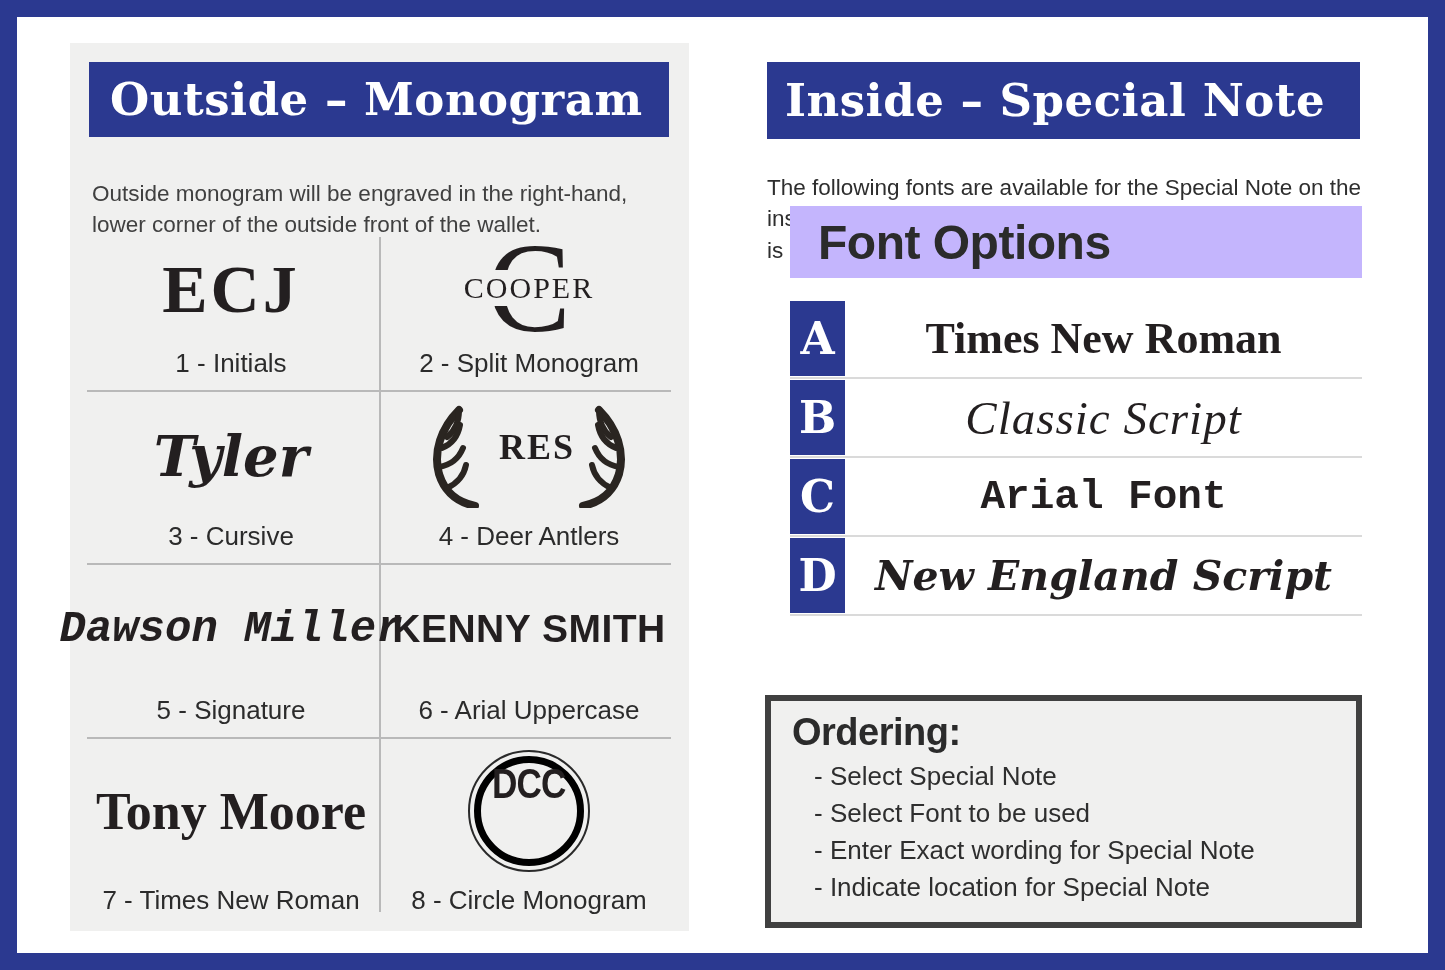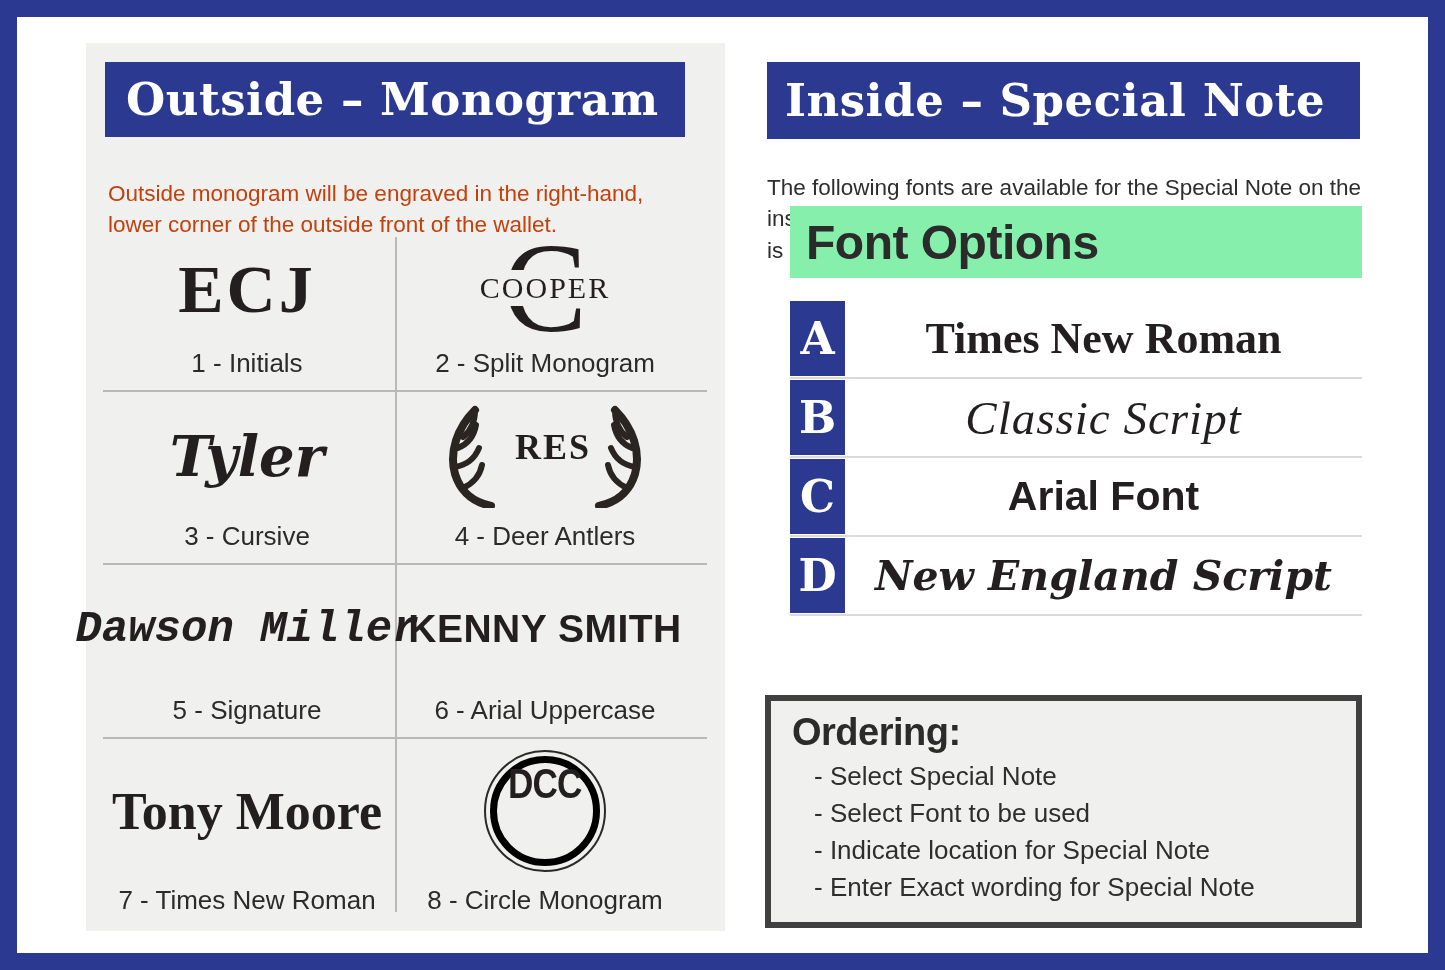"Outside – Monogram" .left-panel { left: 86px -> 70px; padding-left: 20px -> none }
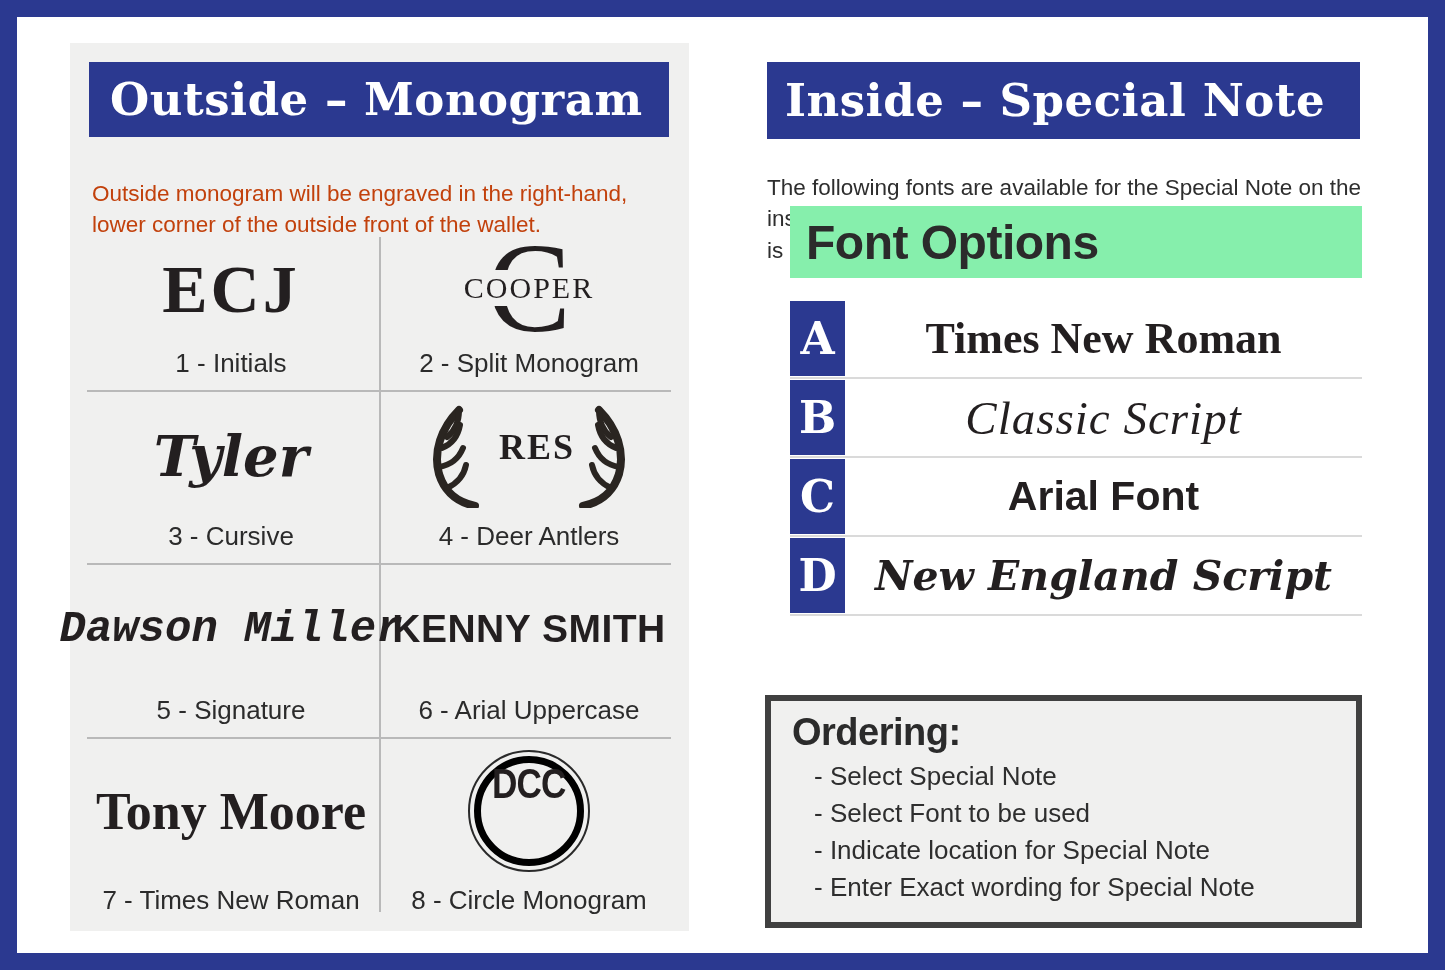"Outside monogram will be engraved" .left-desc { color: #c2410c -> #404040 }
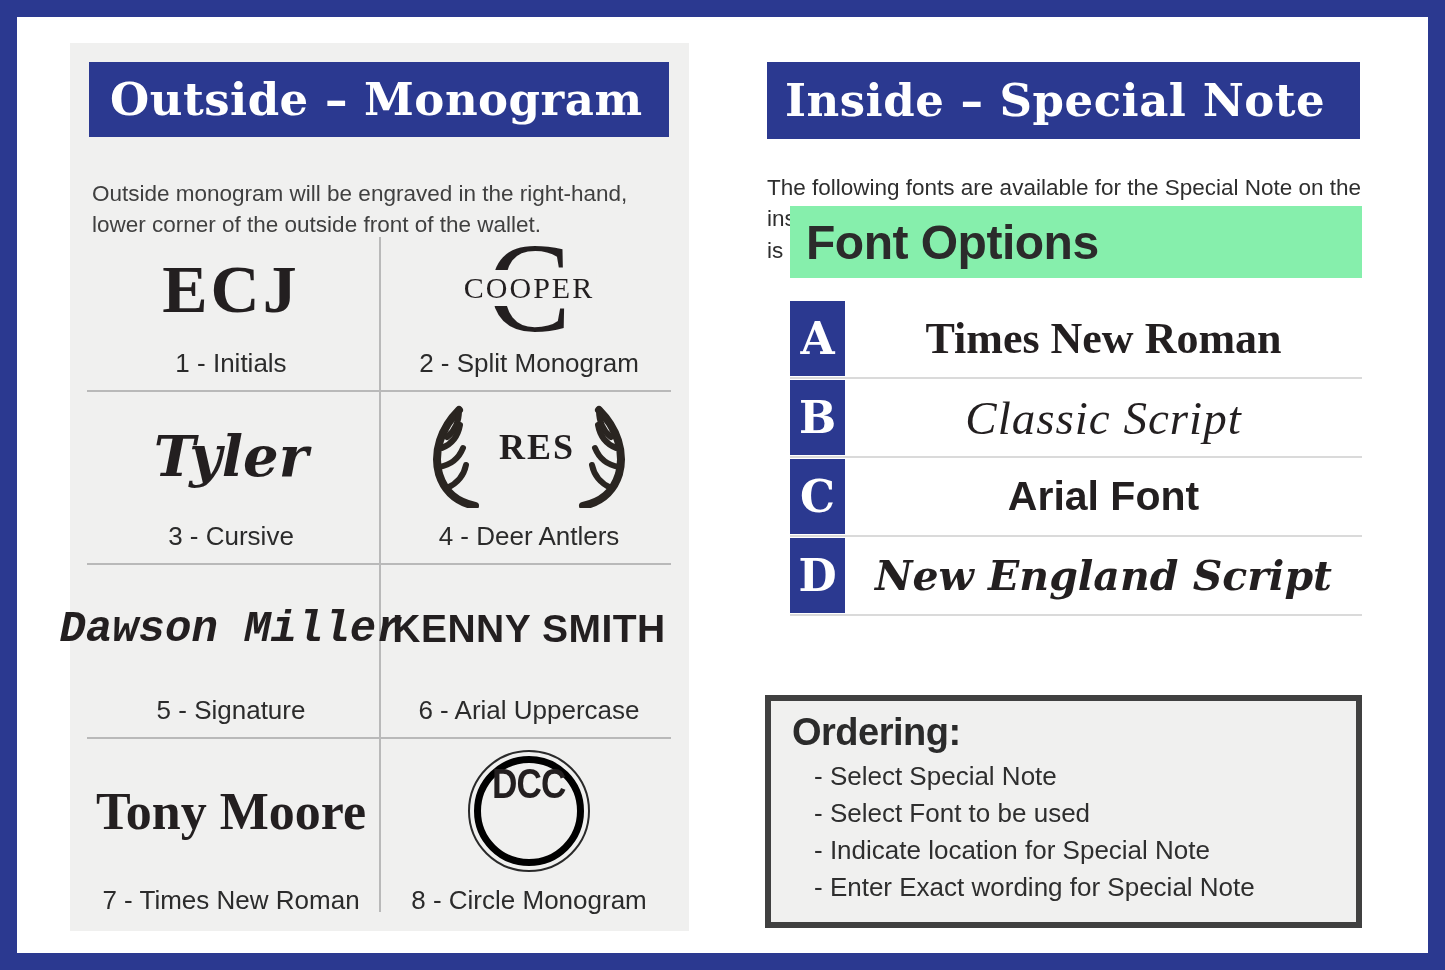"Font Options" .font-options-title { background: #86efac -> #c4b5fd; padding-left: 16px -> 28px }
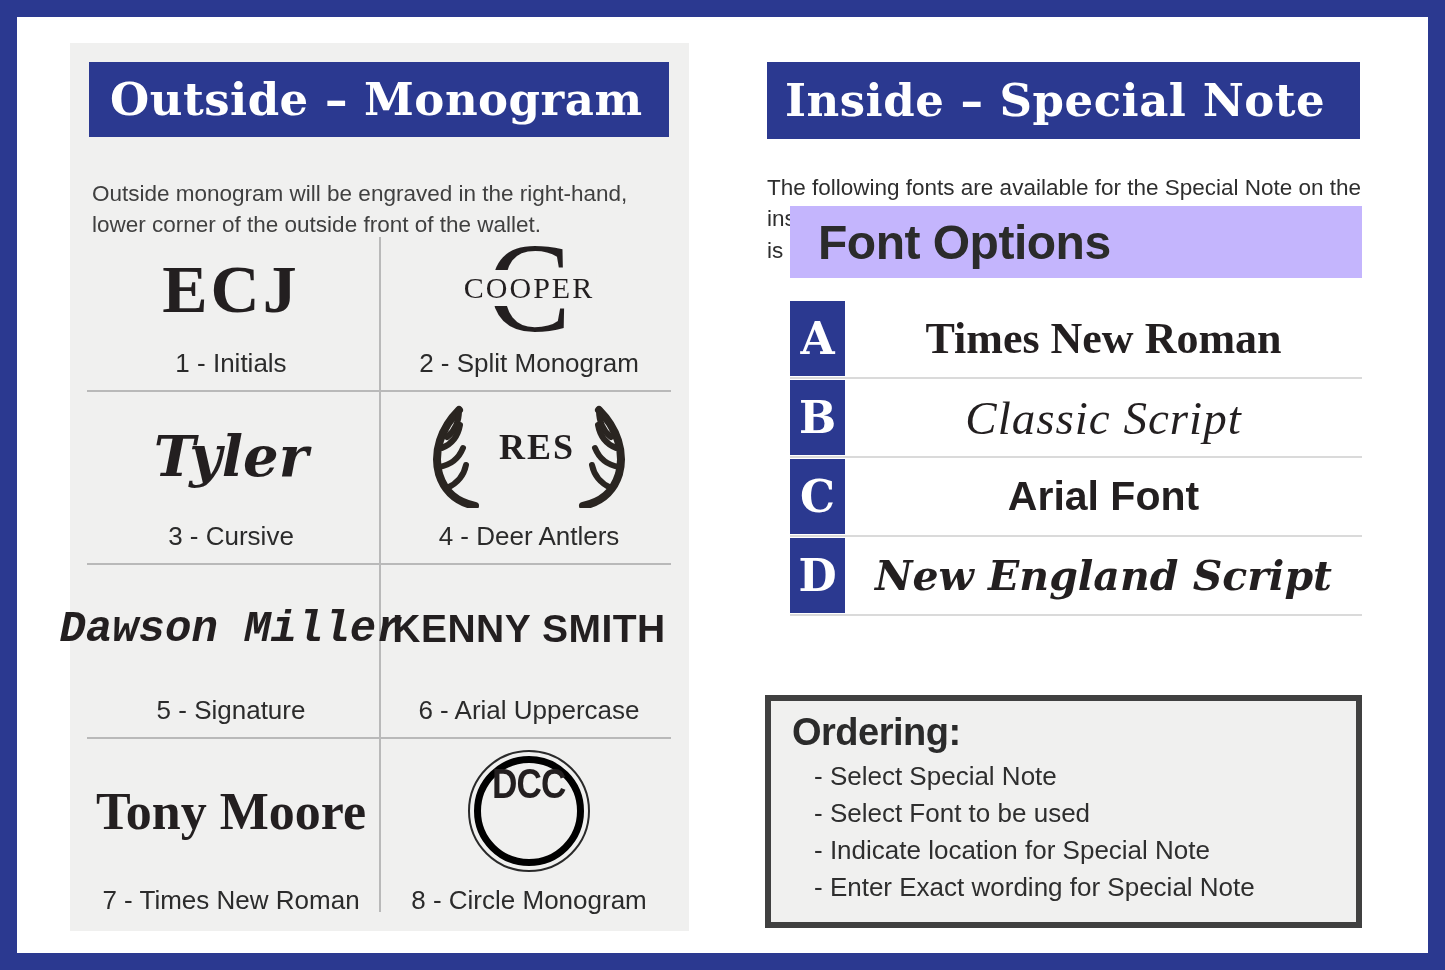"Arial Font" .f-arial { font-family: Liberation Sans, sans-serif -> Liberation Mono, monospace }
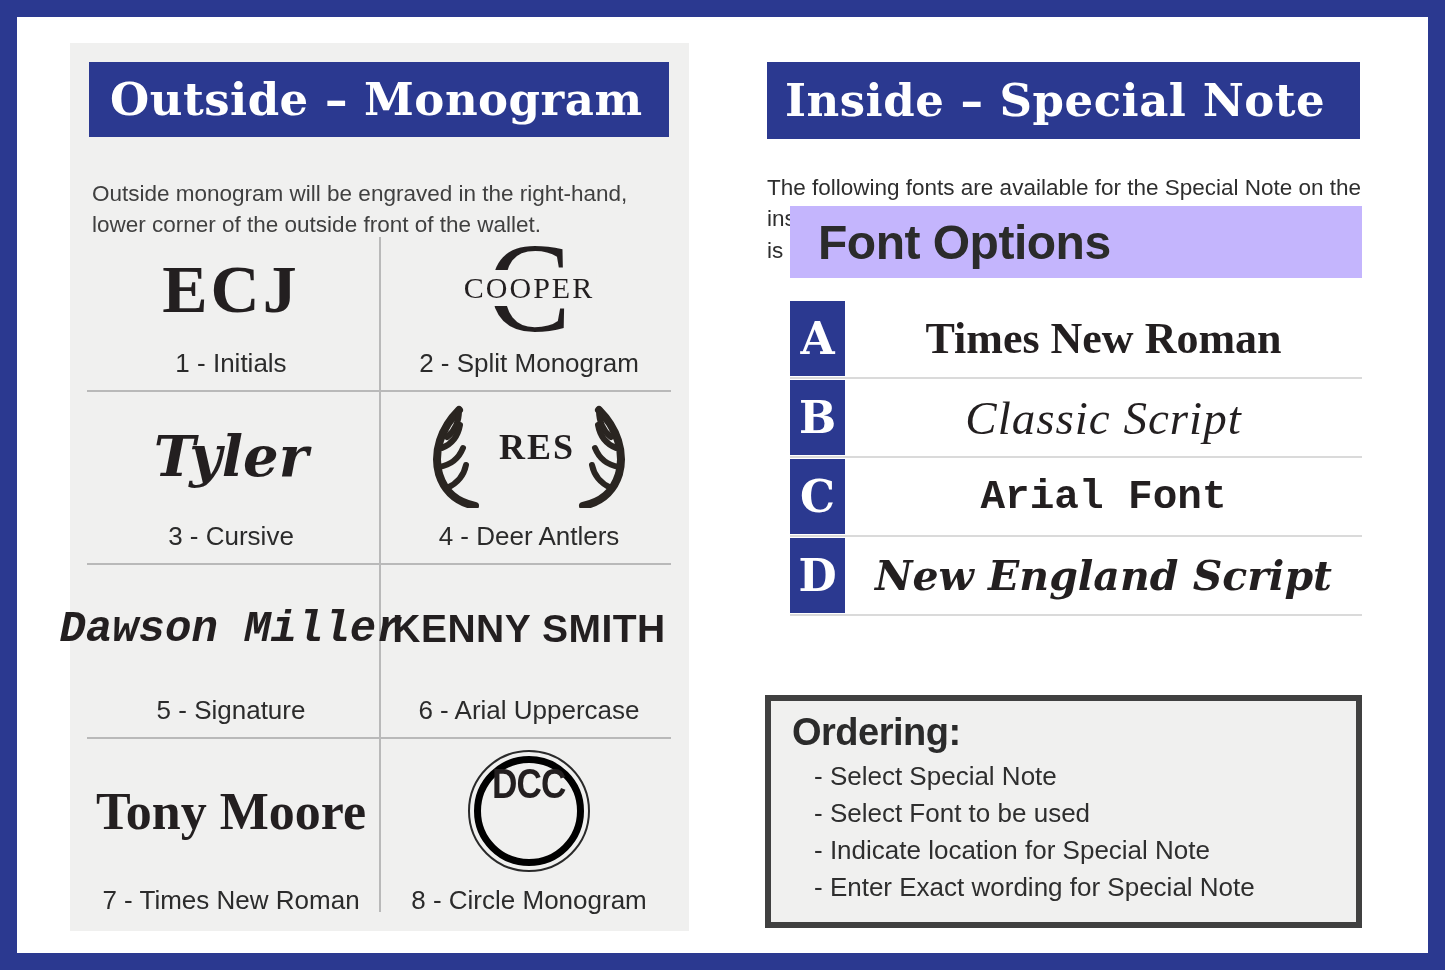"- Indicate location for Special" div.ordering-step { order: before "- Enter Exact wording for" -> after "- Enter Exact wording for" }
